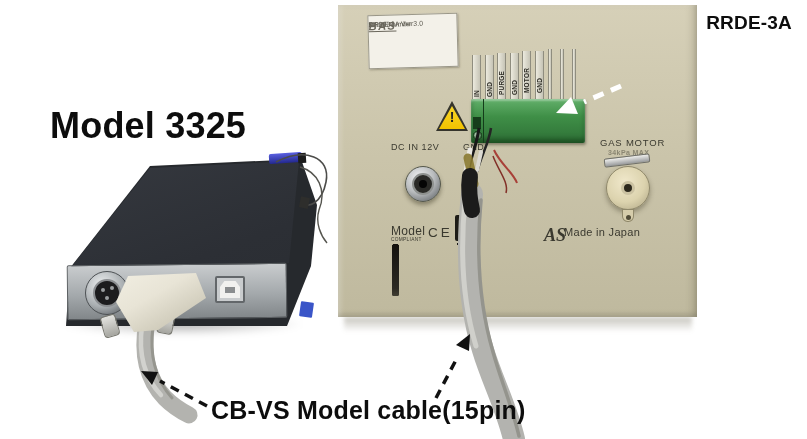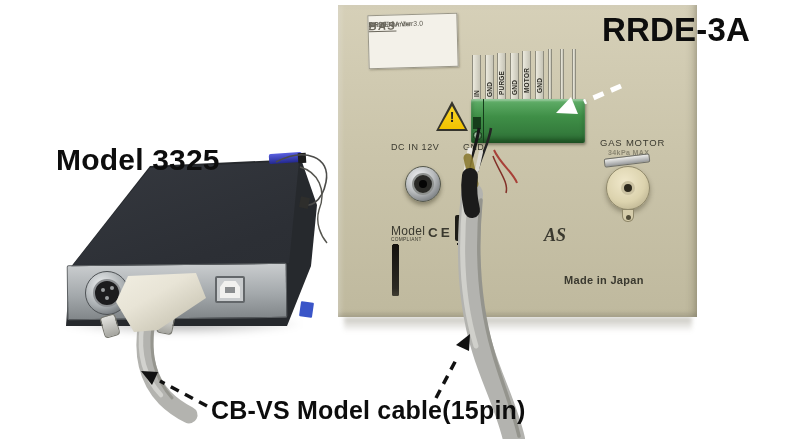"RRDE-3A" .callout.rrde { font-size: 33px -> 19px; left: 545px -> 530px; text-align: center -> right }
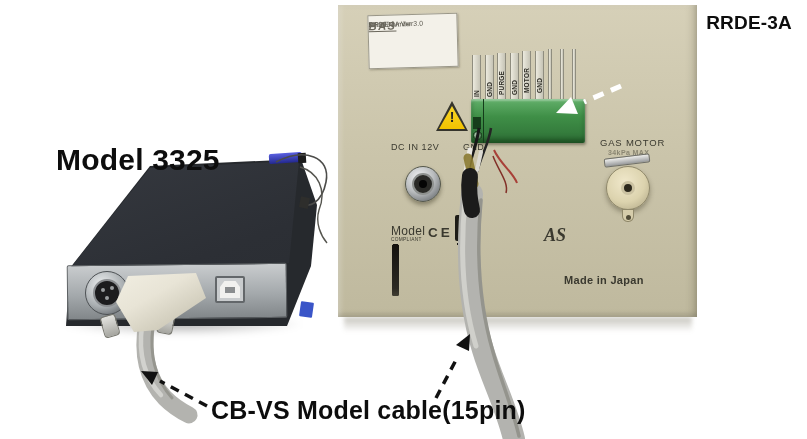"Model 3325" .callout.model { font-size: 30px -> 36px; left: 56px -> 50px; margin-top: 37px -> none }
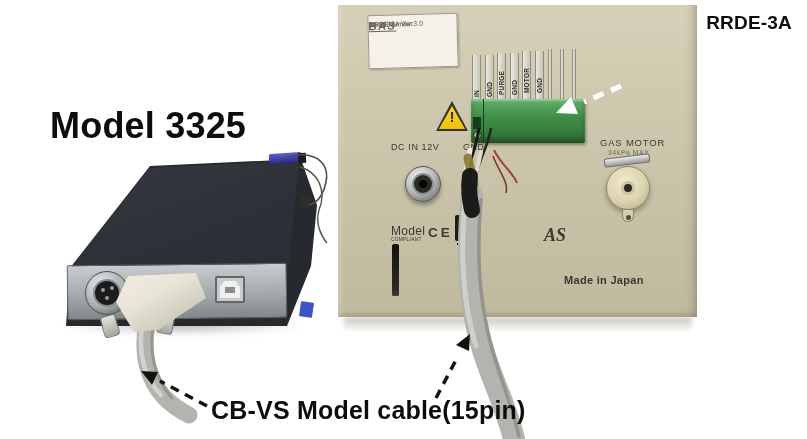"CE" .ce { font-weight: 700 -> 400 }
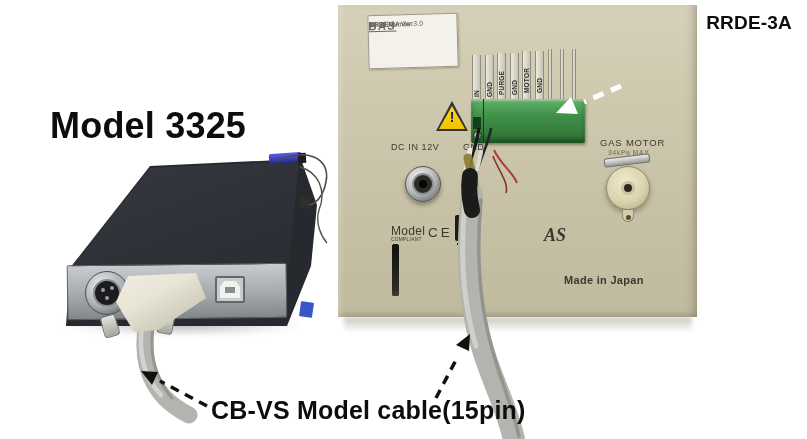"Made in Japan" .madein { font-weight: 700 -> 400; margin-top: 48px -> none }
